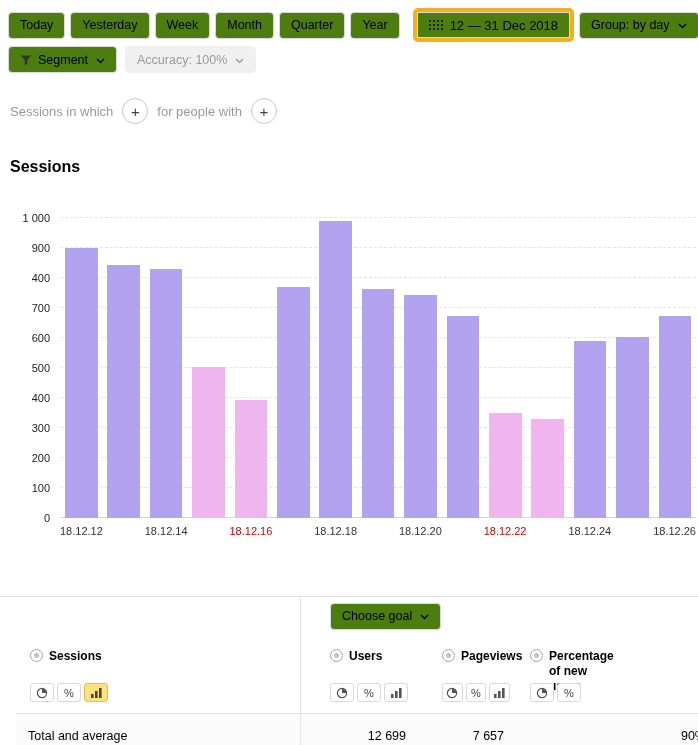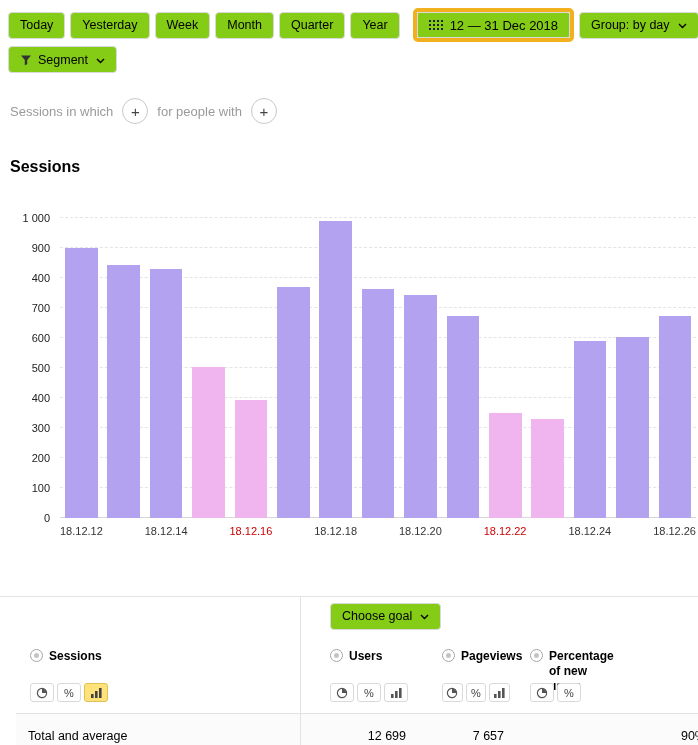"Today" .btn { background: #84cc16 -> #4d7c0f }
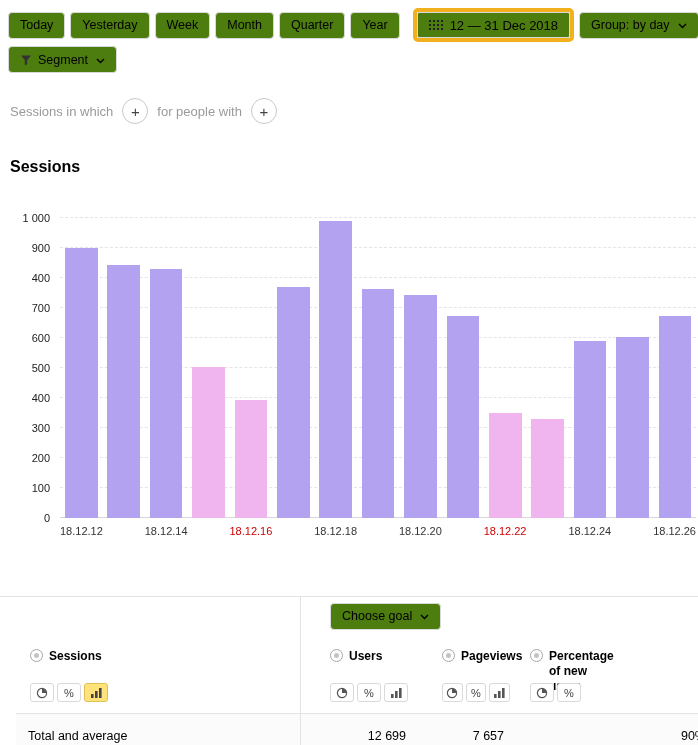"Accuracy: 100%" button.btn { html: none -> <button> <span>Accuracy: 100%</span> <span> <svg> <path></path> </svg> </span> </button> }
